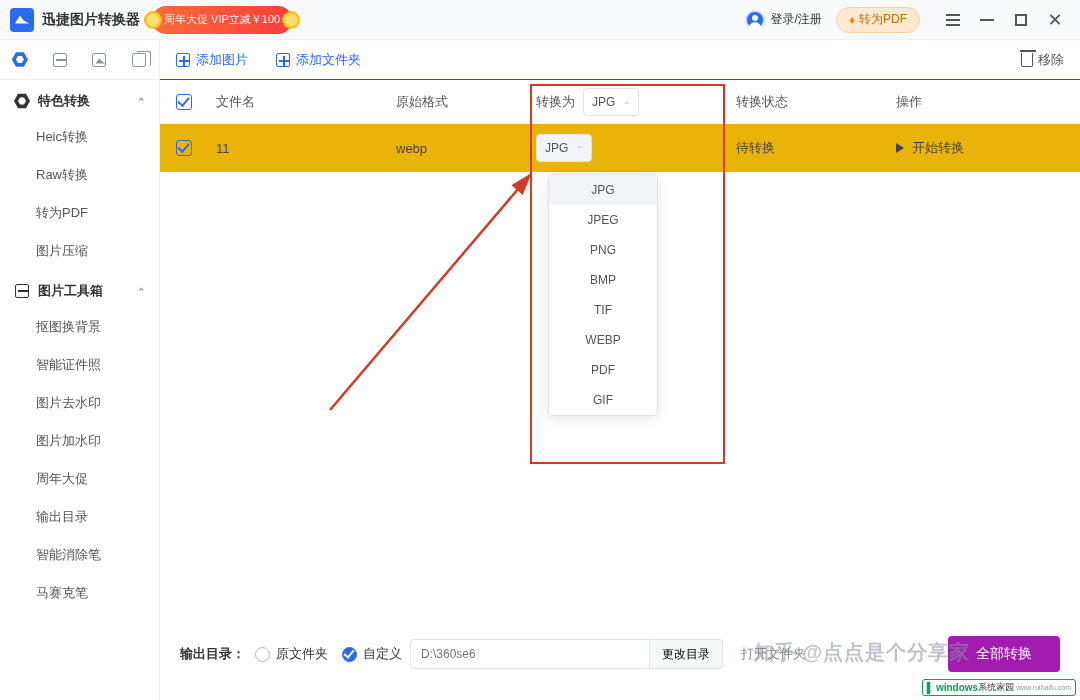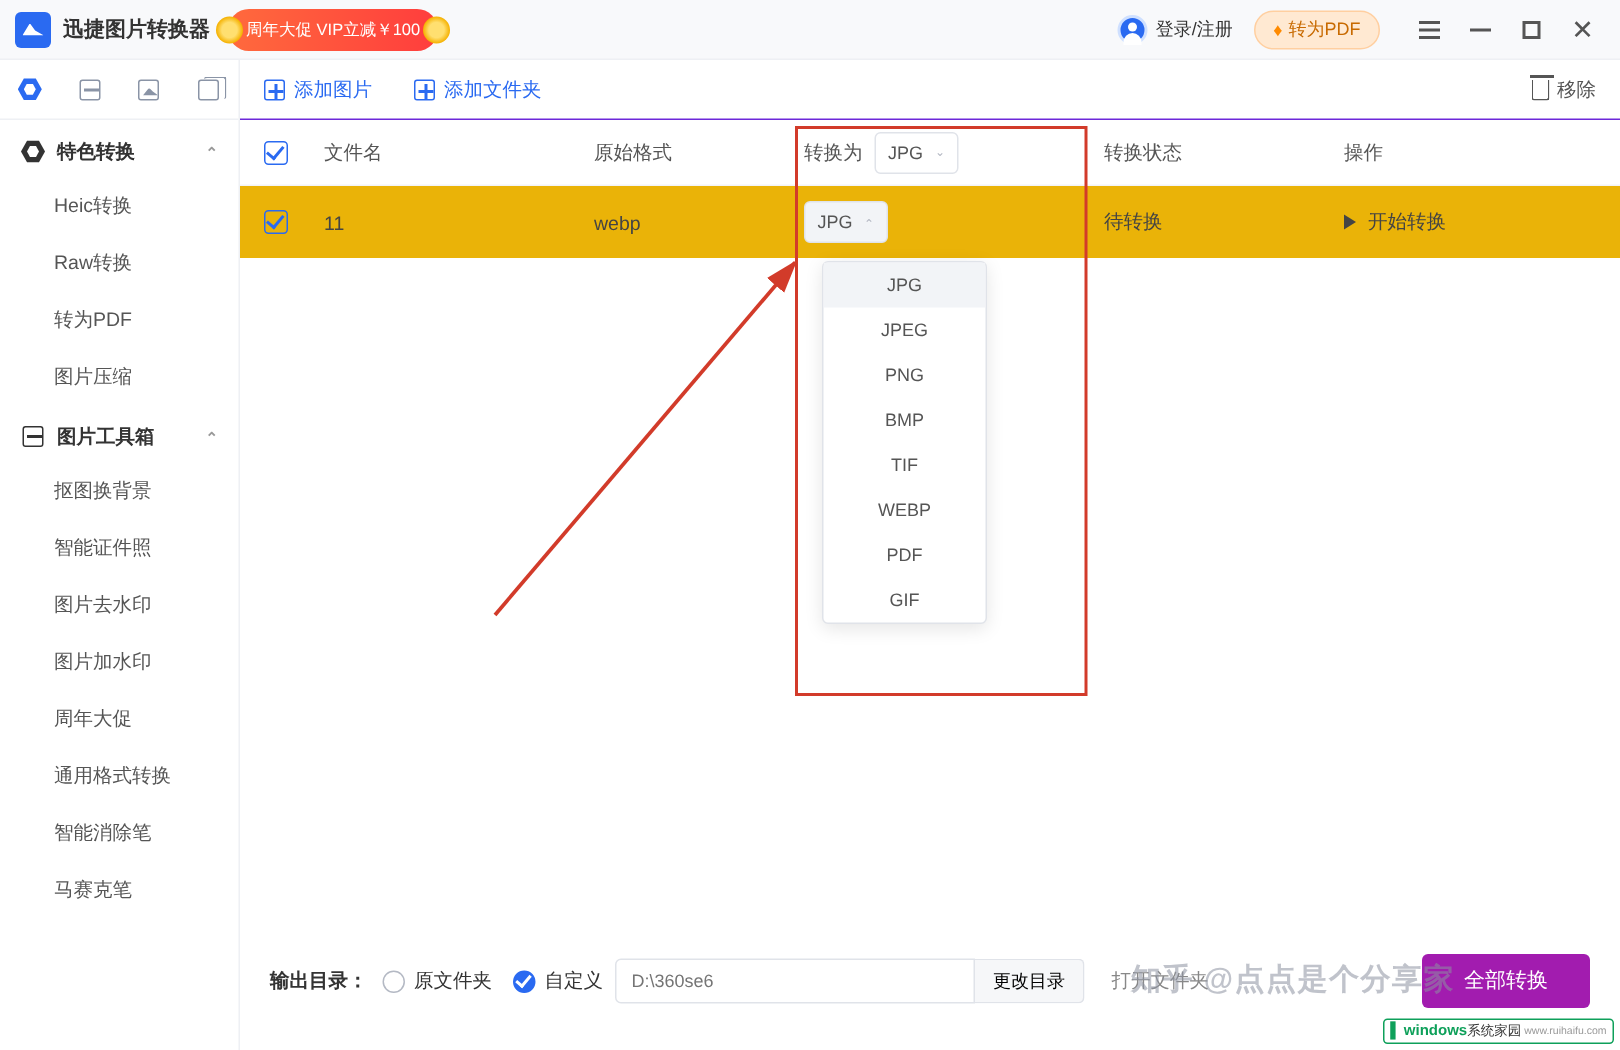"通用格式转换" div.nav-item { text: 通用格式转换 -> 输出目录 }
